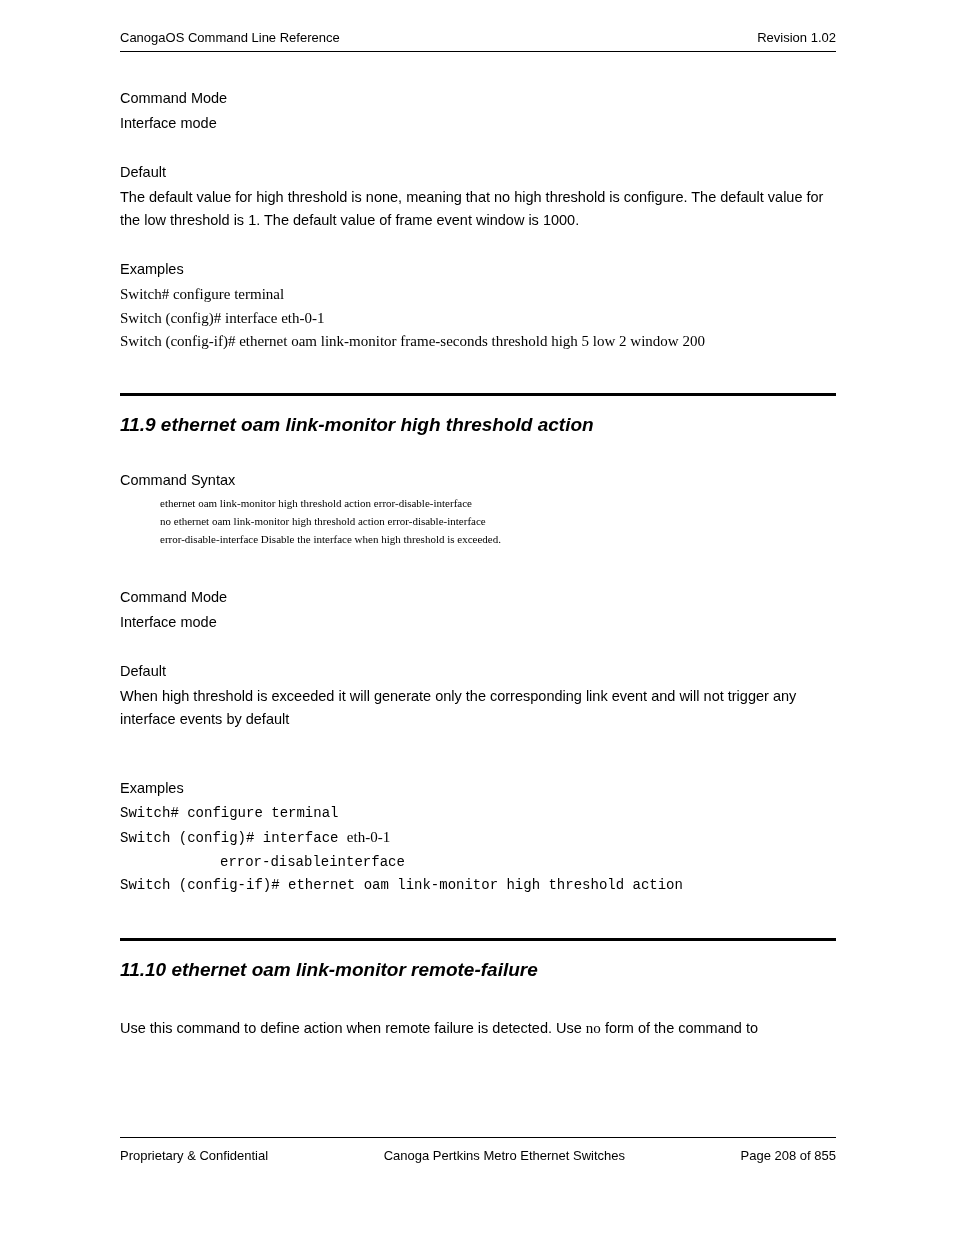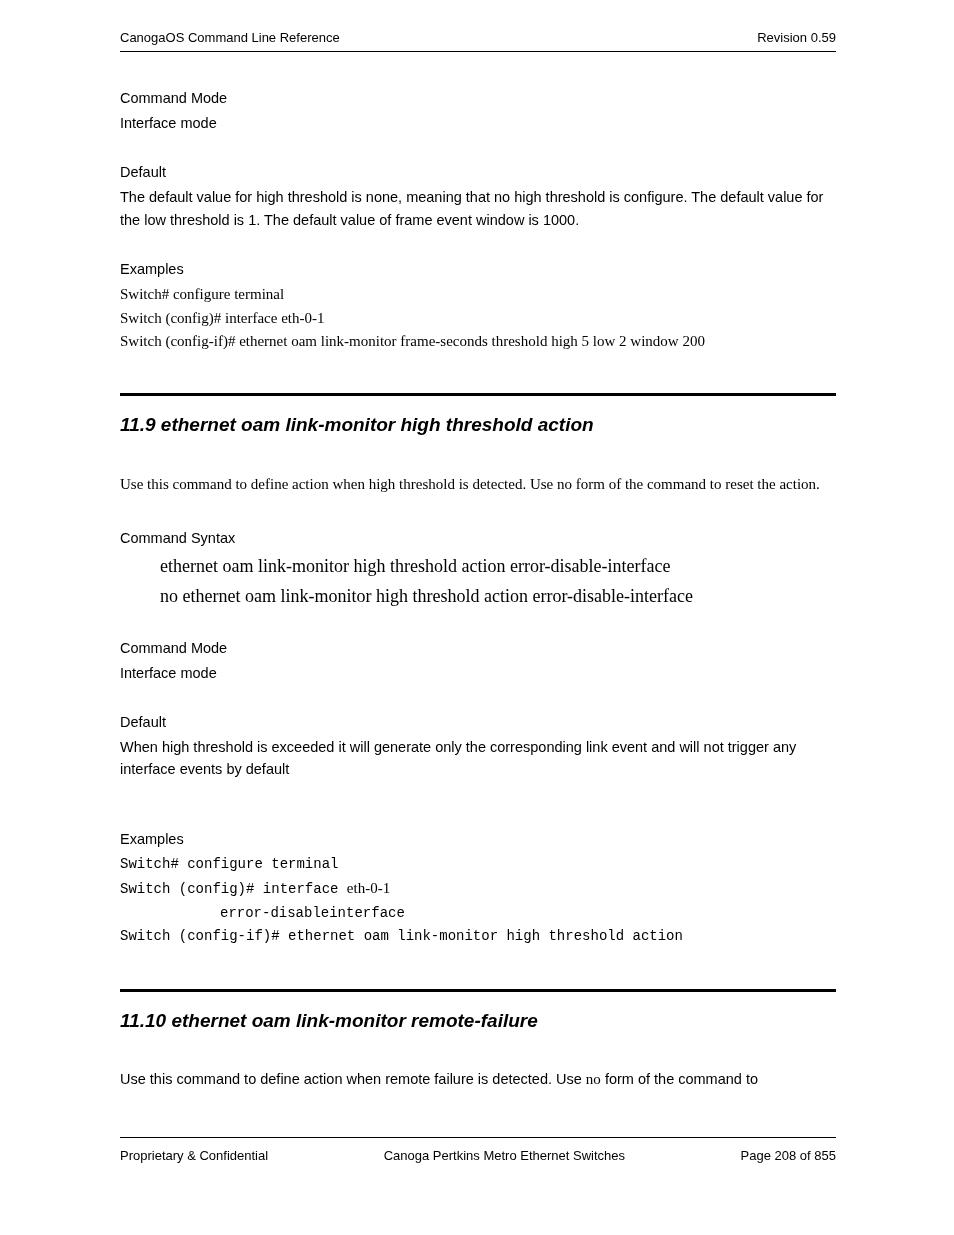"Revision 0.59" span { text: 0.59 -> 1.02 }
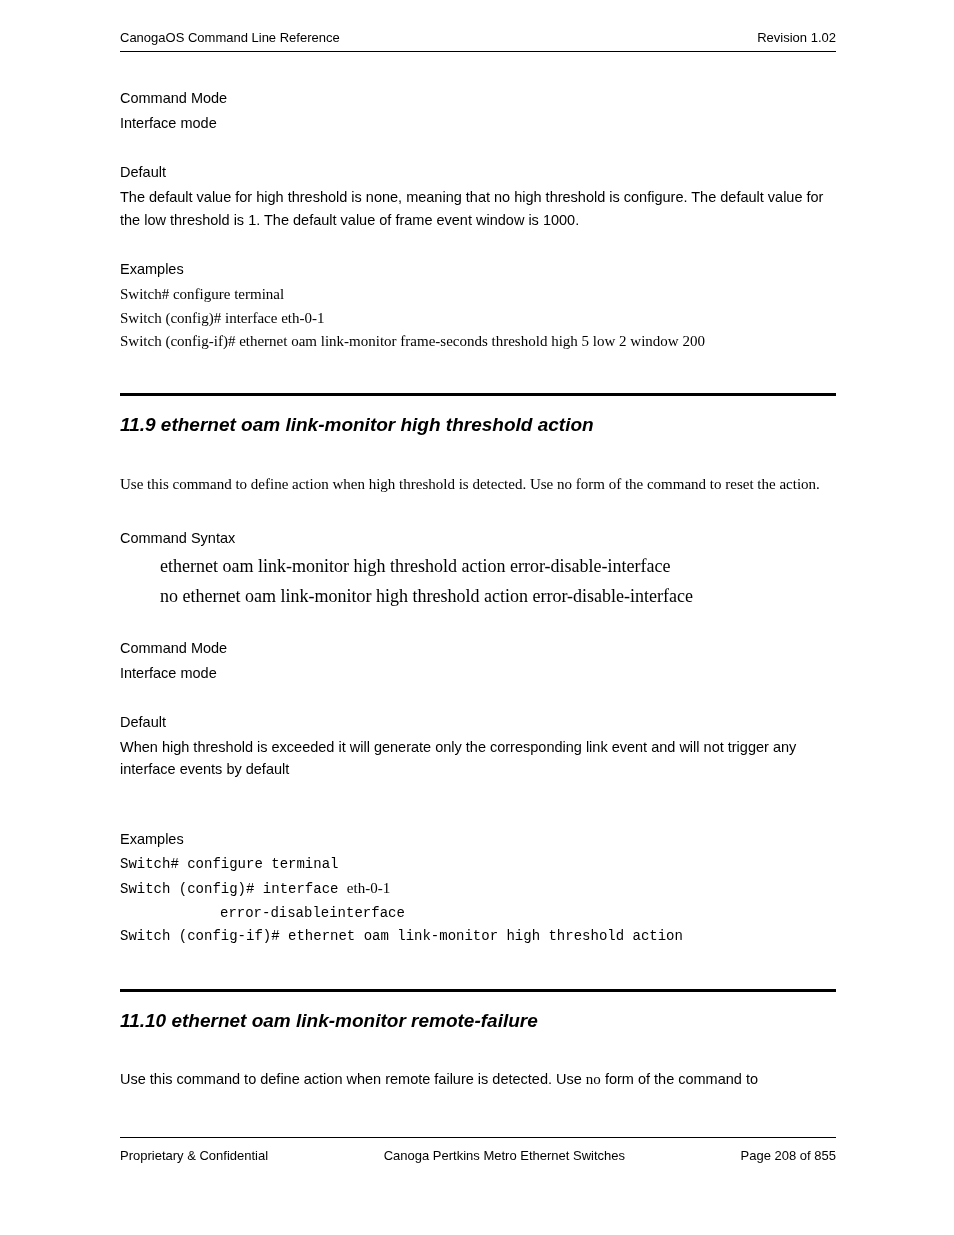"Use this command to define action when high" div.intro-serif { html: <div>Use this command to define action when high threshold is detected. Use no form of the command to reset the action.</div> -> none }
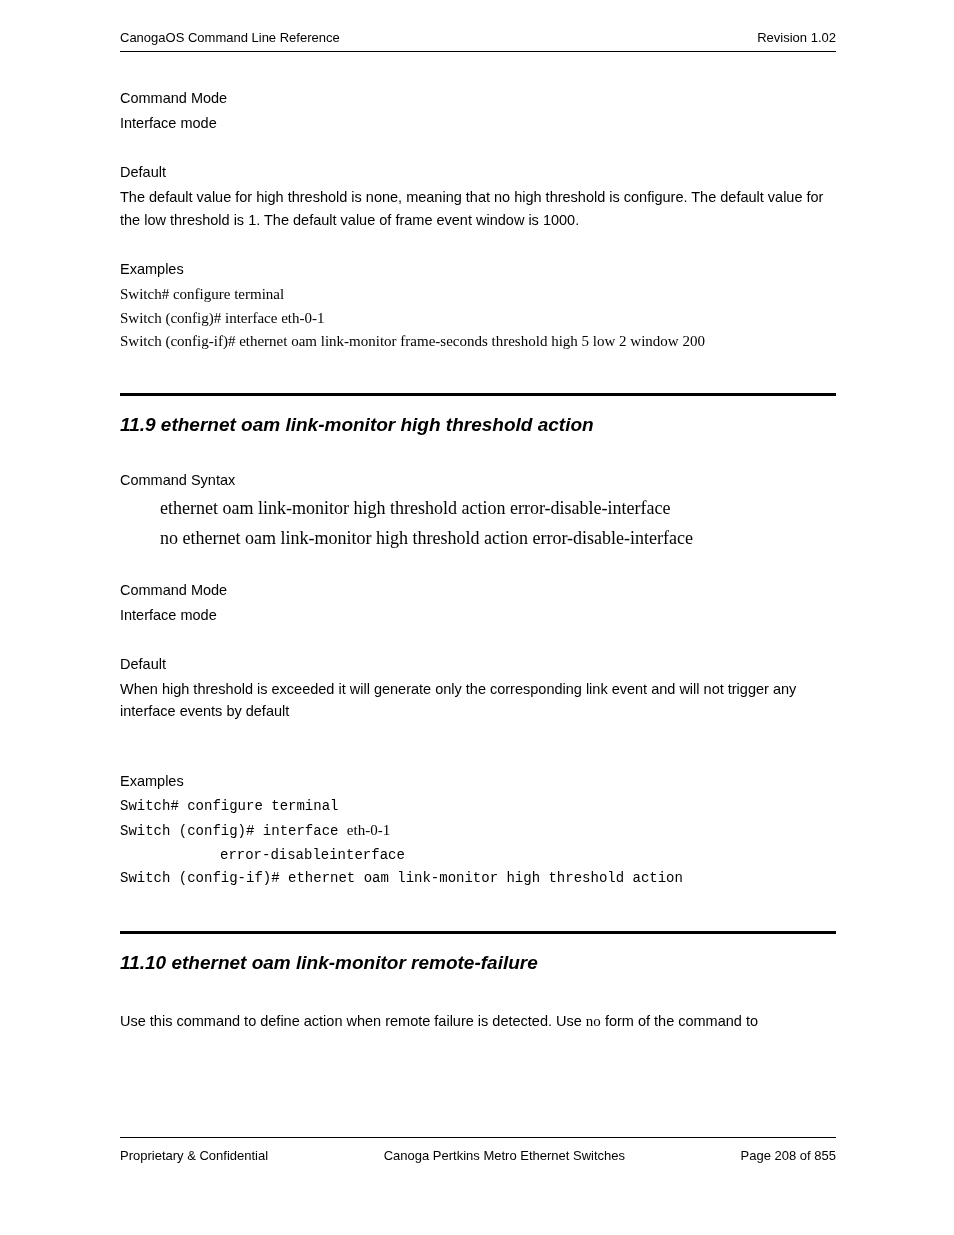"ethernet oam link-monitor high threshold" .syntax-lines { font-size: 18px -> 11px; margin-bottom: 28px -> 40px }
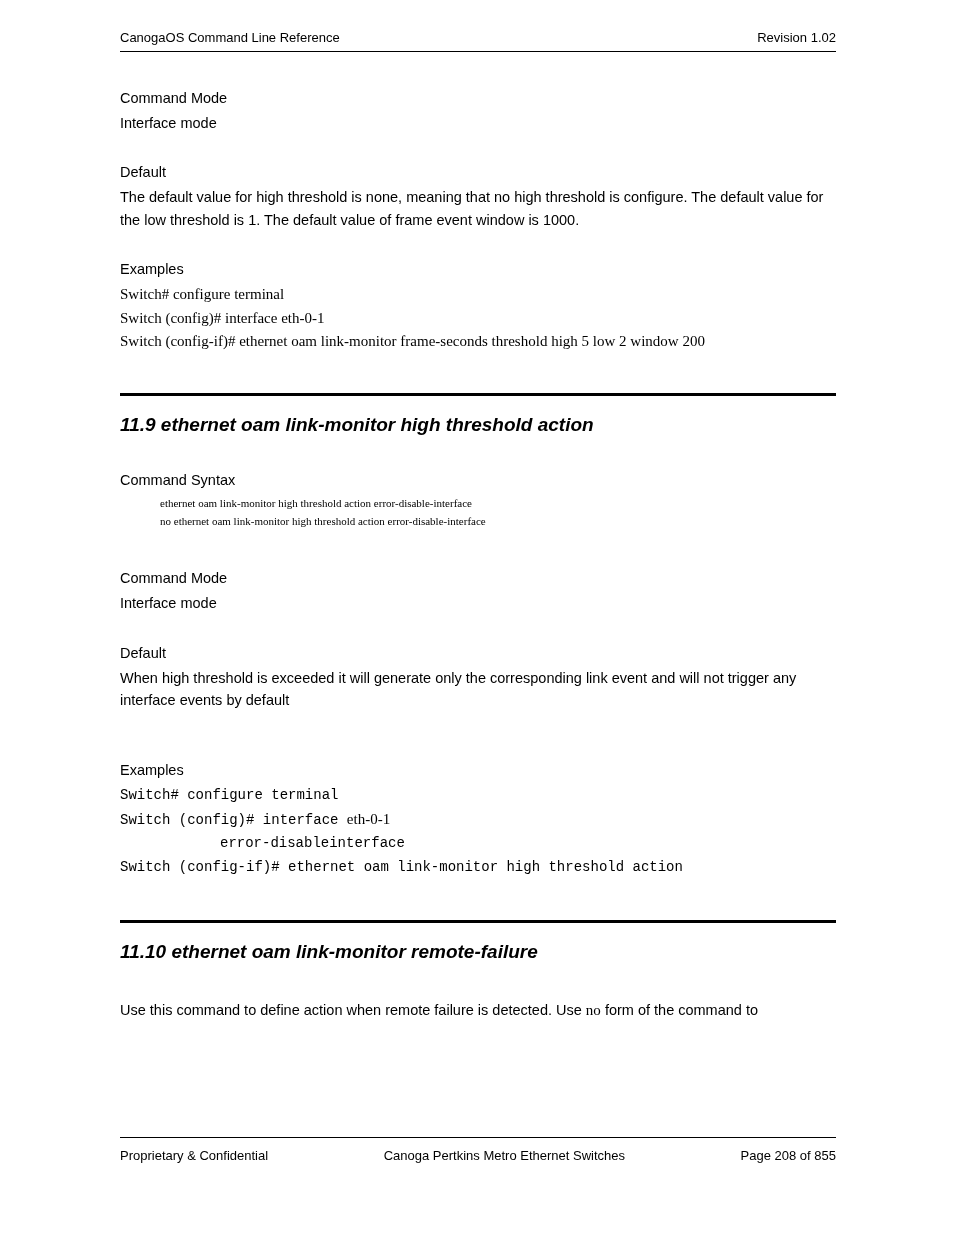"error-disable-interface Disable the" div { html: none -> <div>error-disable-interface Disable the interface when high threshold is exceeded.</div> }
